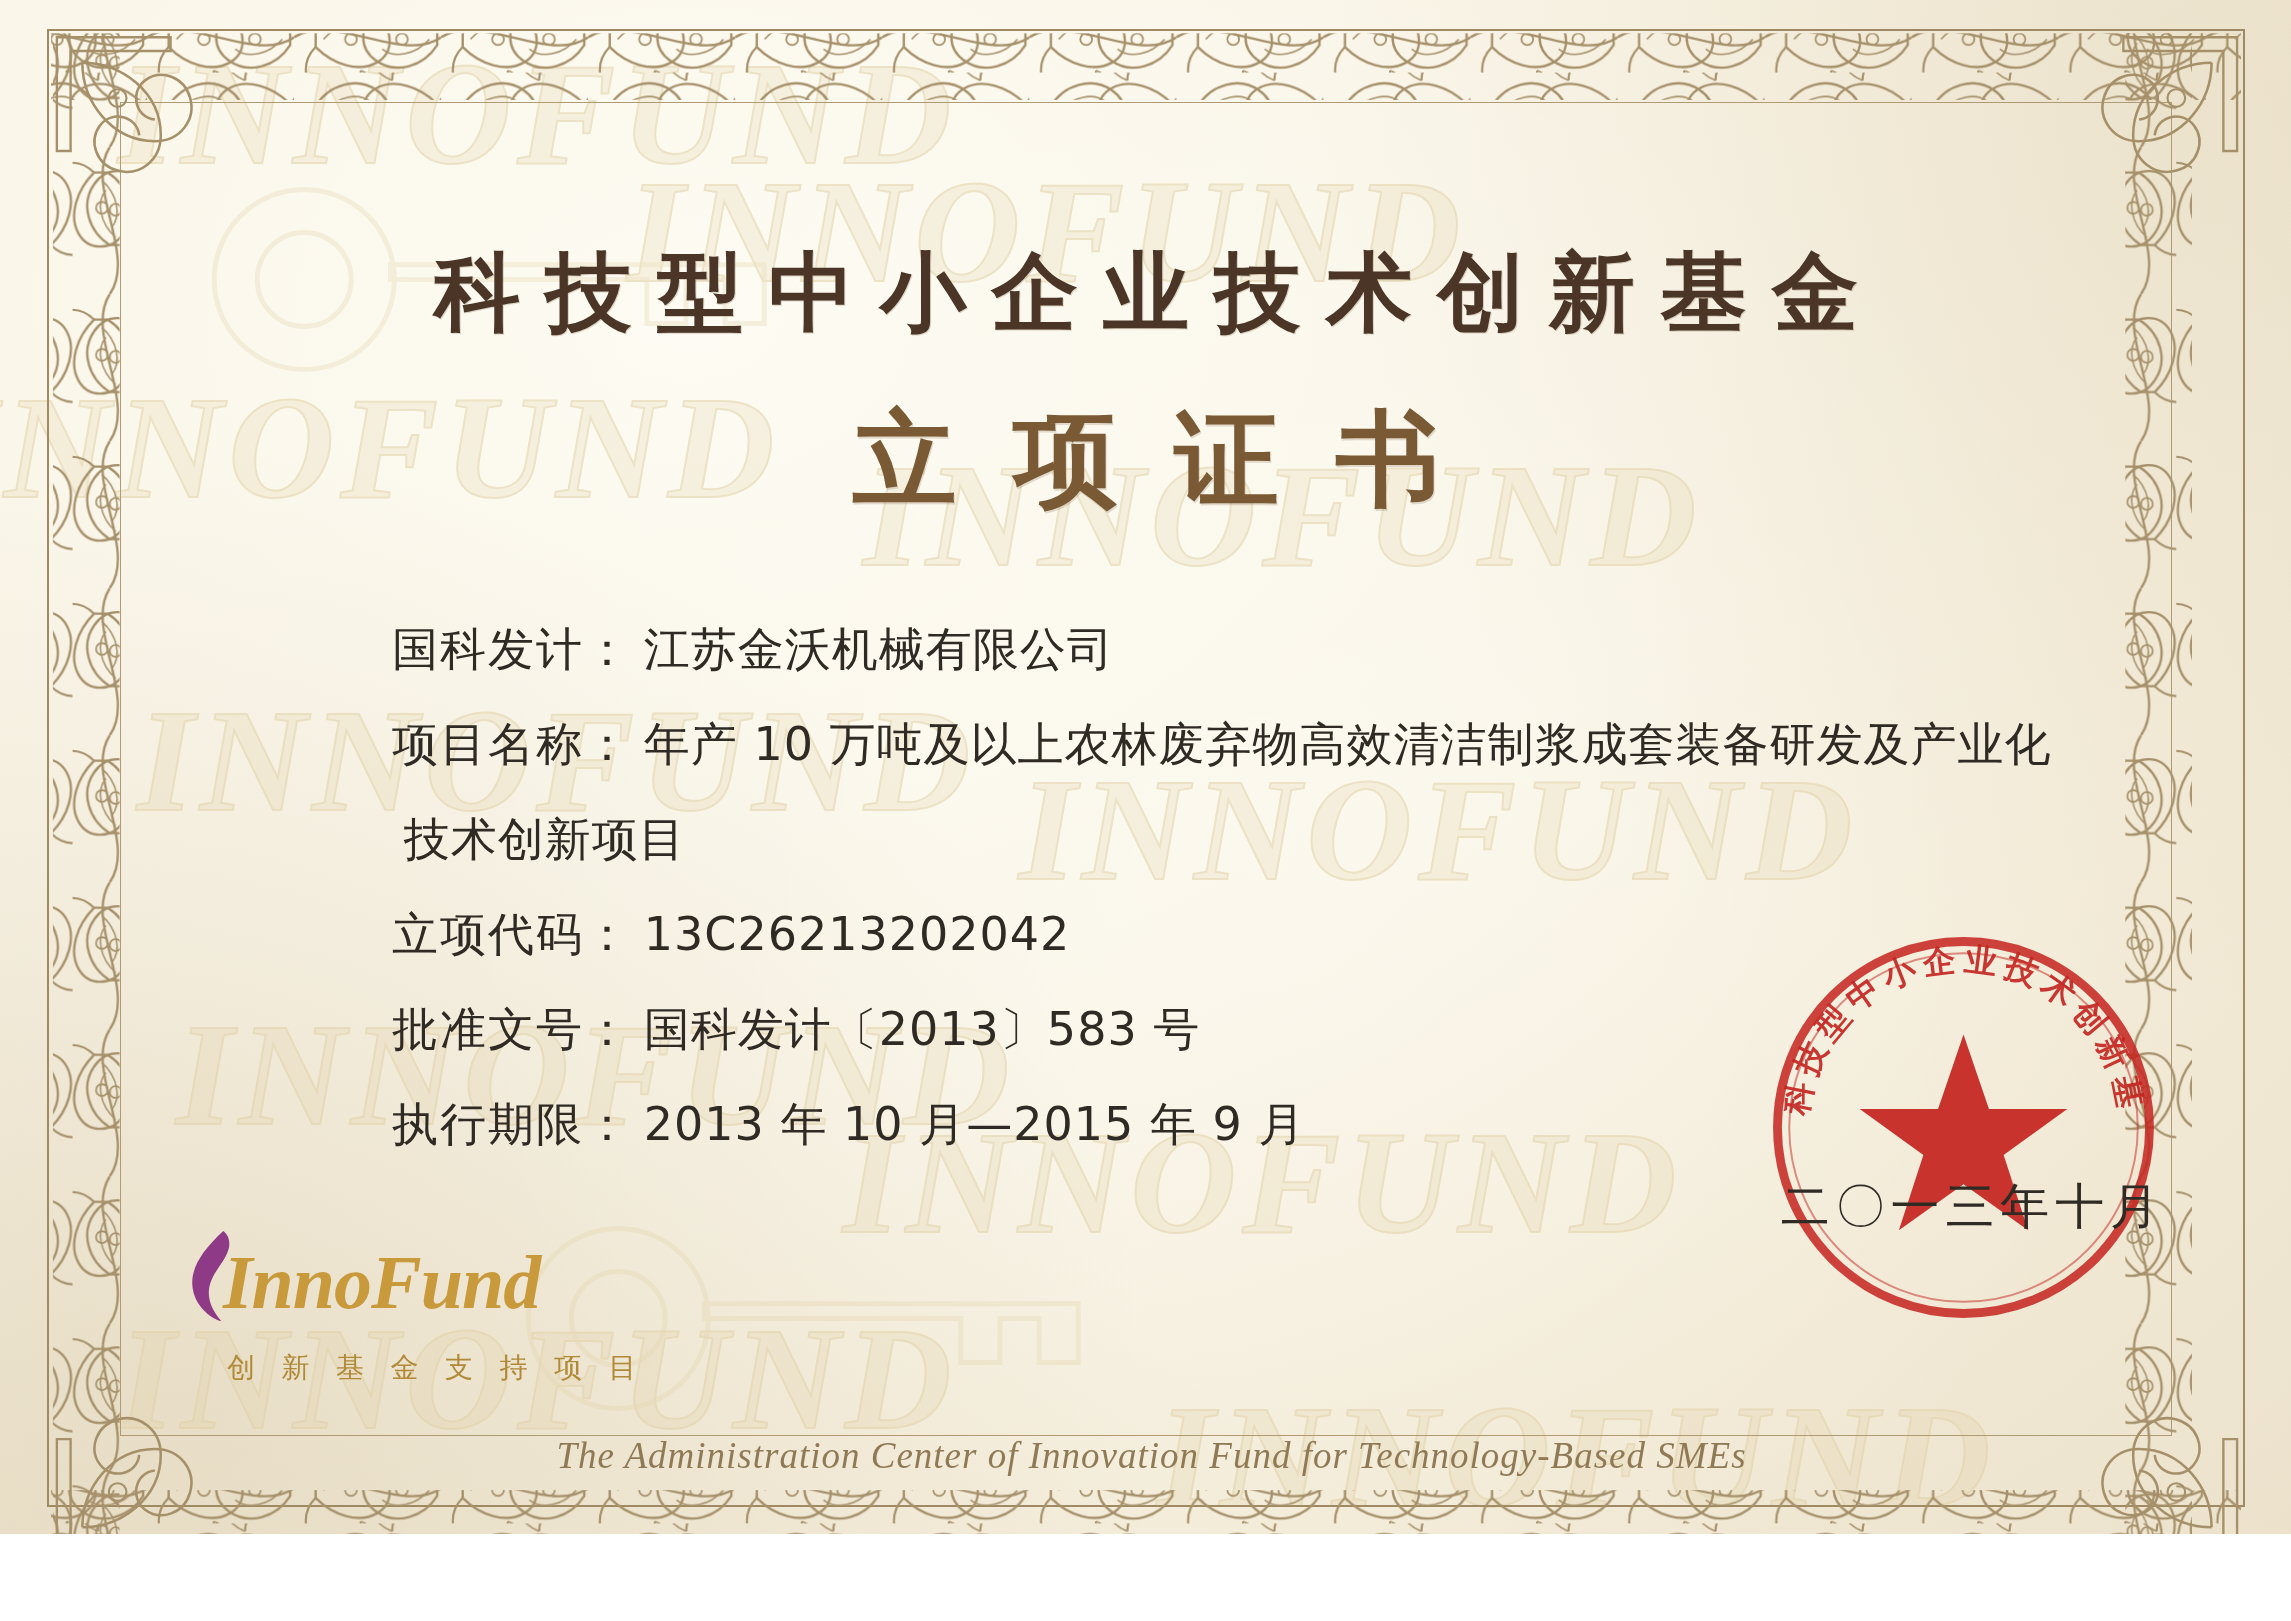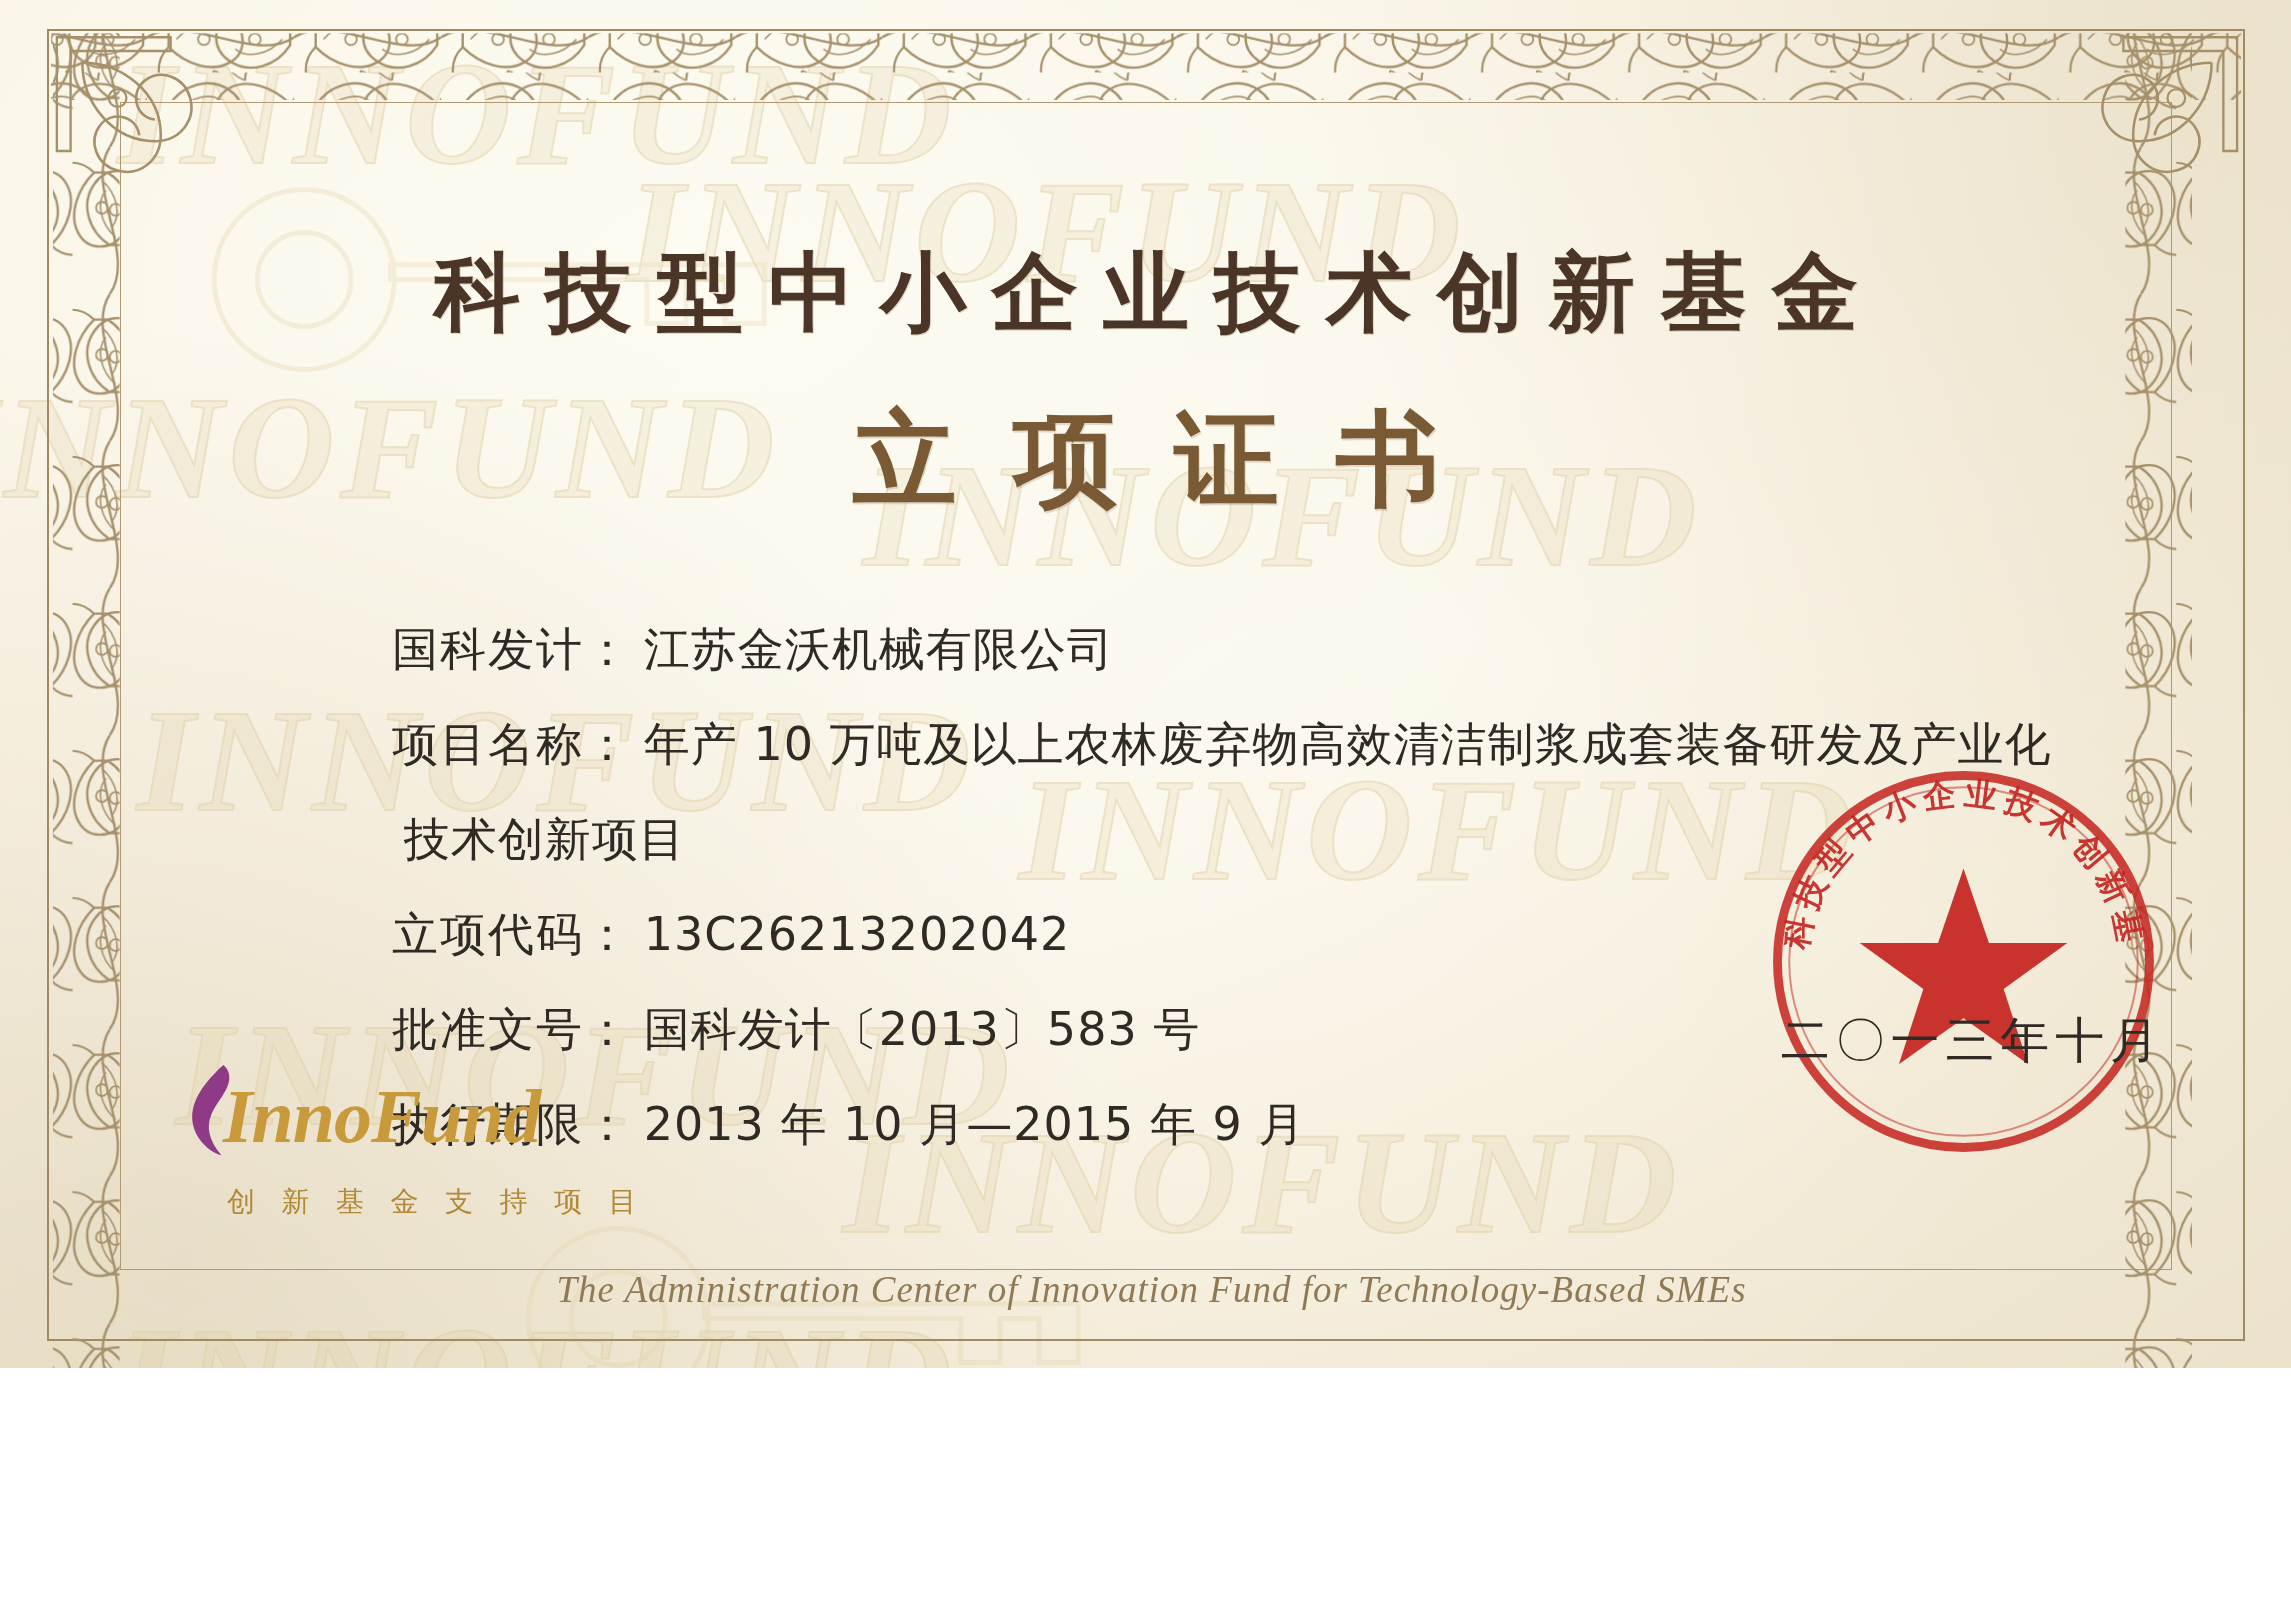"INNOFUND" .certificate { height: 1368px -> 1534px }
